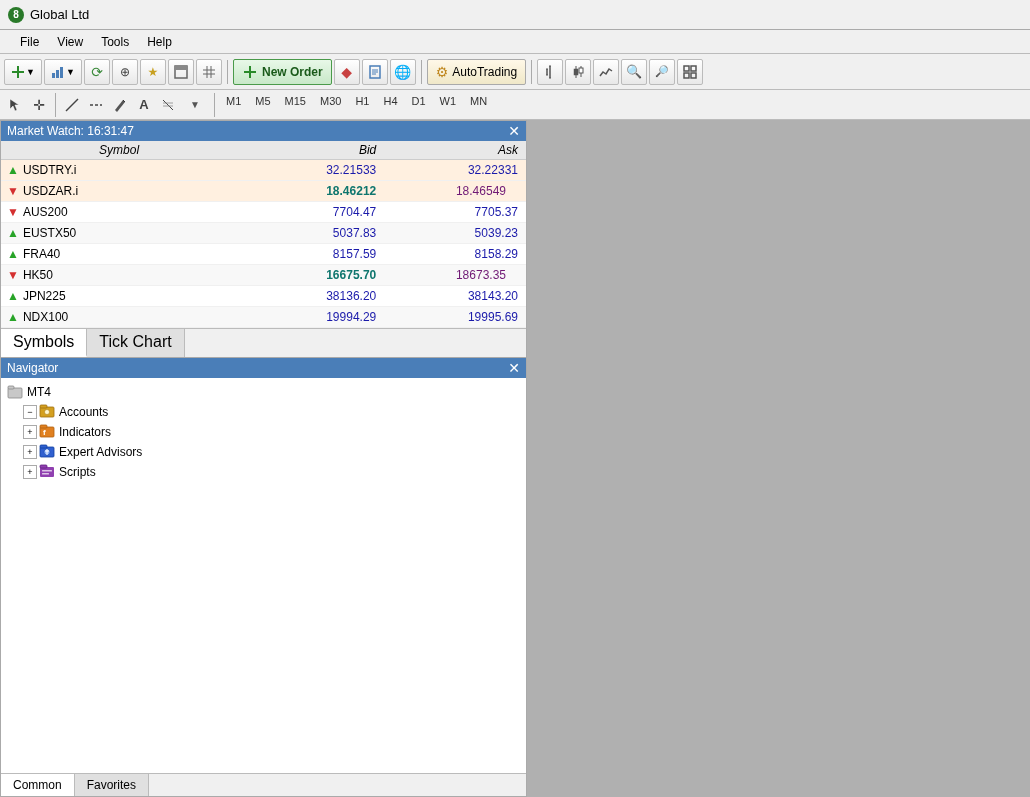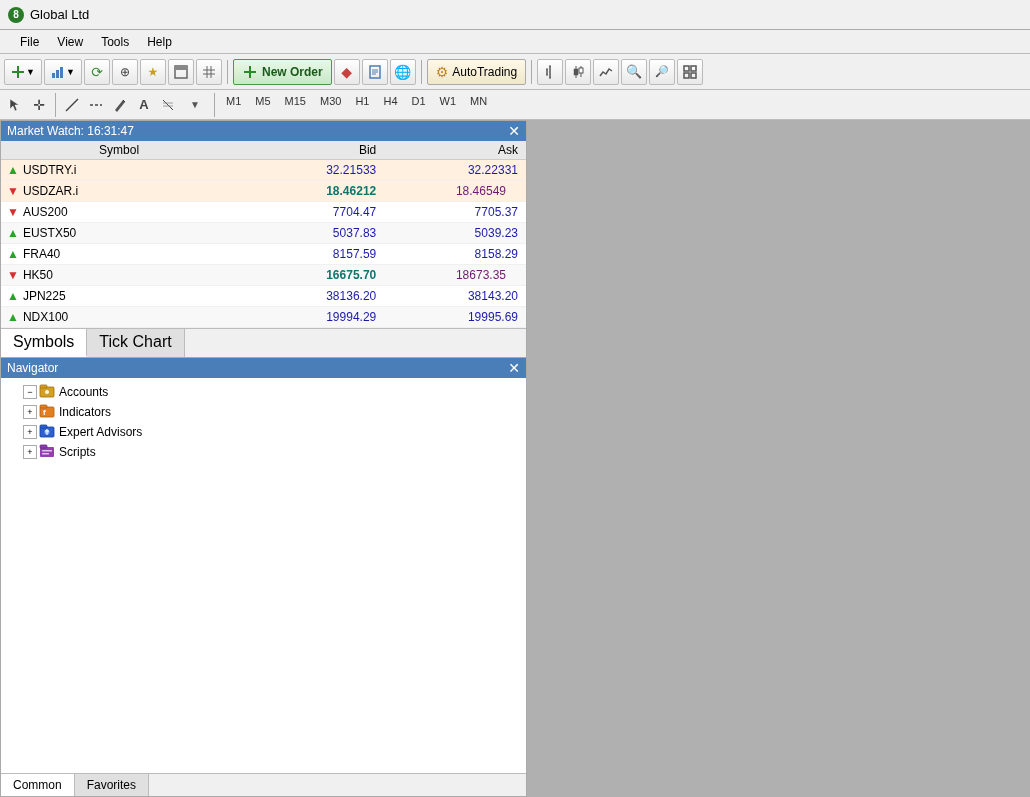"Symbol" thead th { font-style: none -> italic }
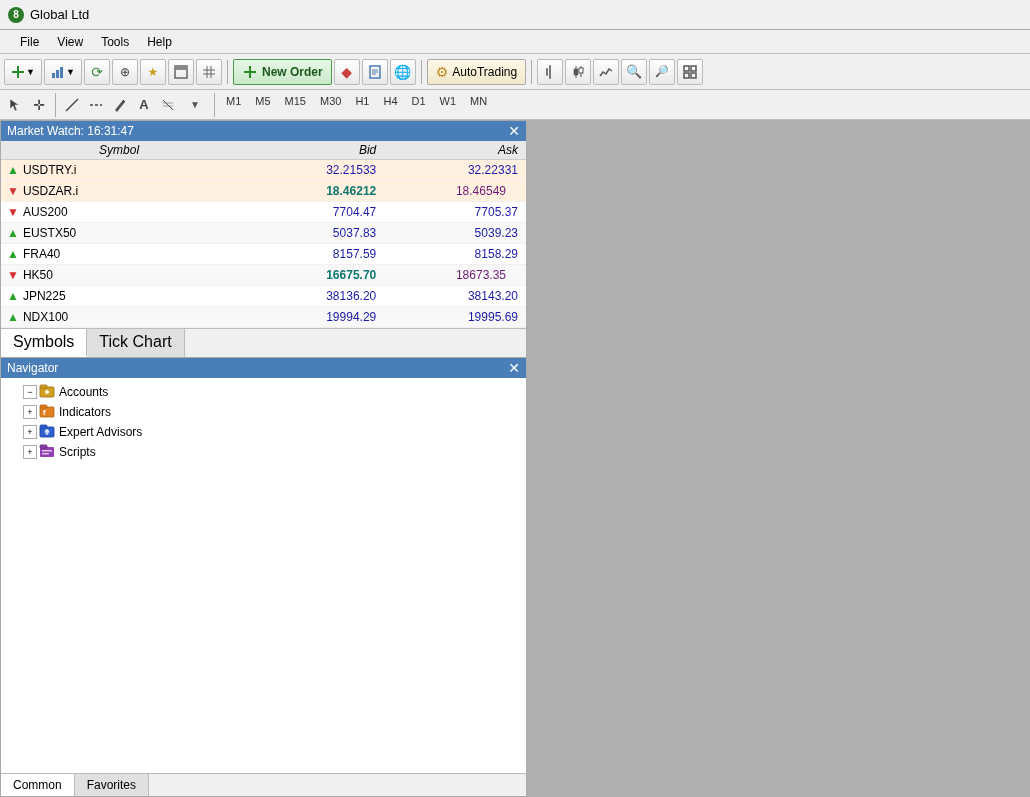"MT4" div.tree-item { html: none -> <div> <div> <svg> <rect></rect> <rect></rect> </svg> </div> <span>MT4</span> </div> }
